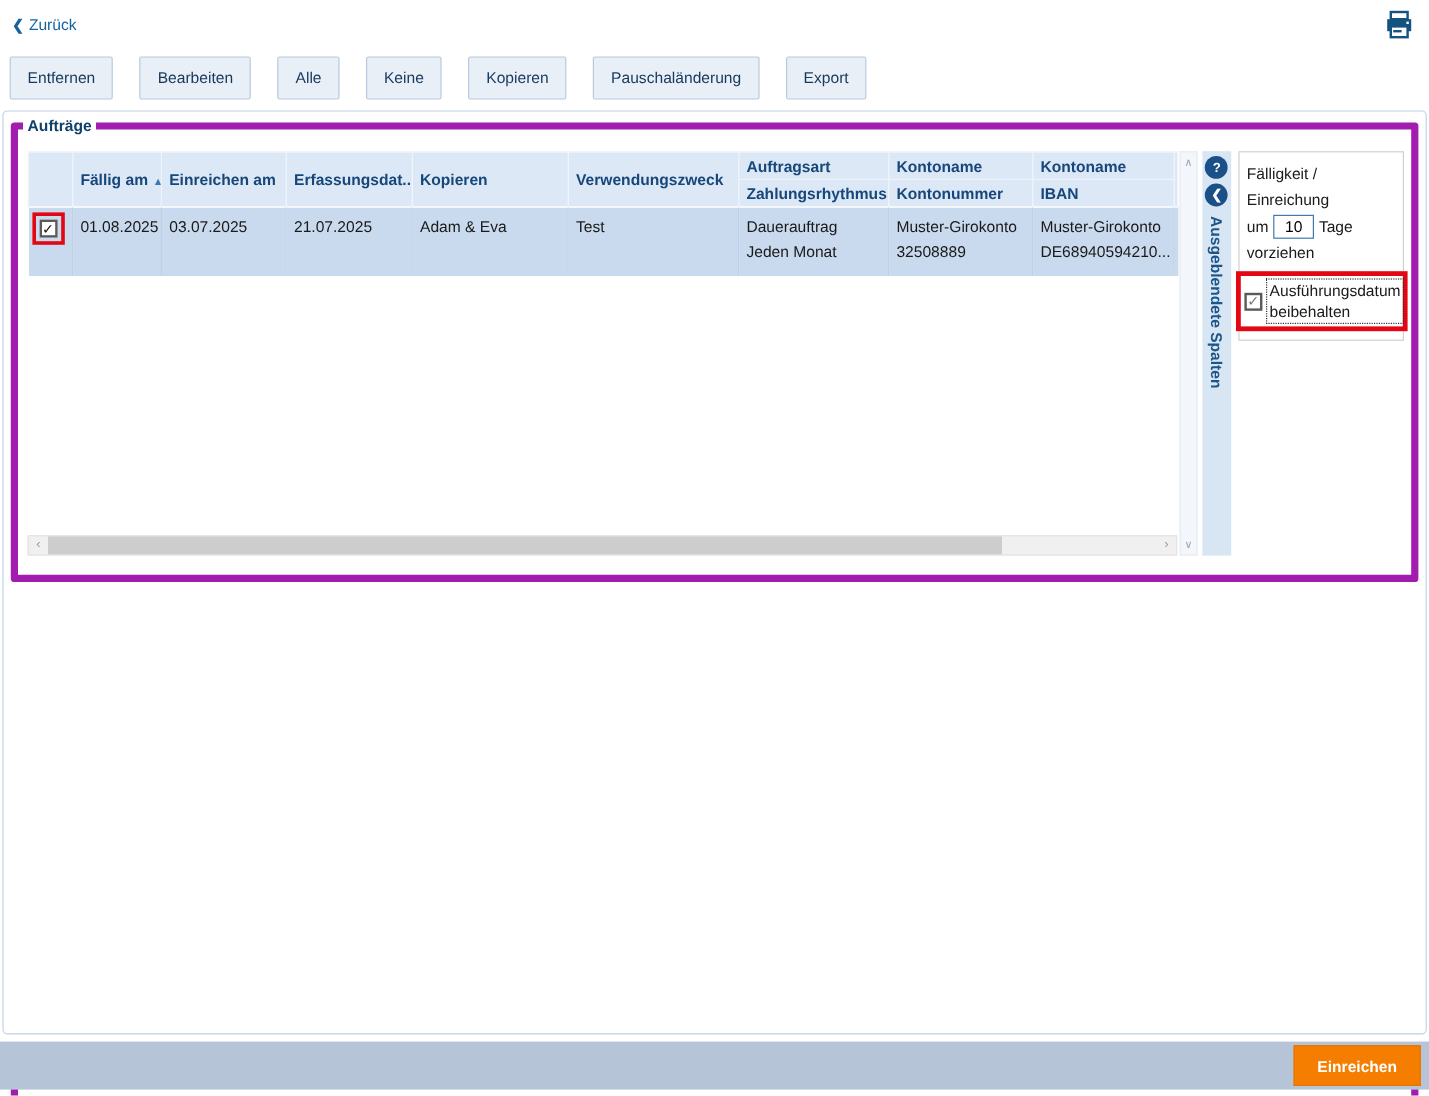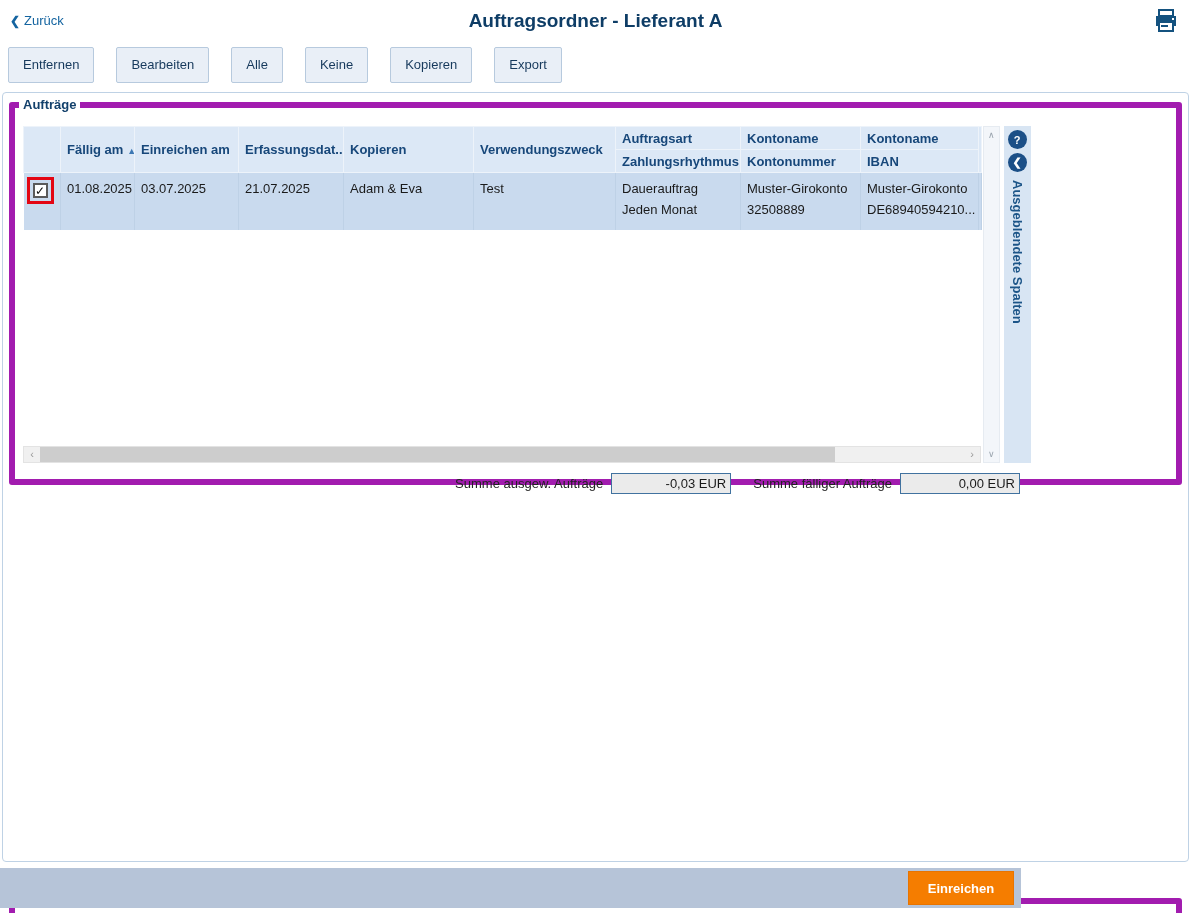"Auftragsordner - Lieferant A" div.page-title { html: <div>Auftragsordner - Lieferant A</div> -> none }
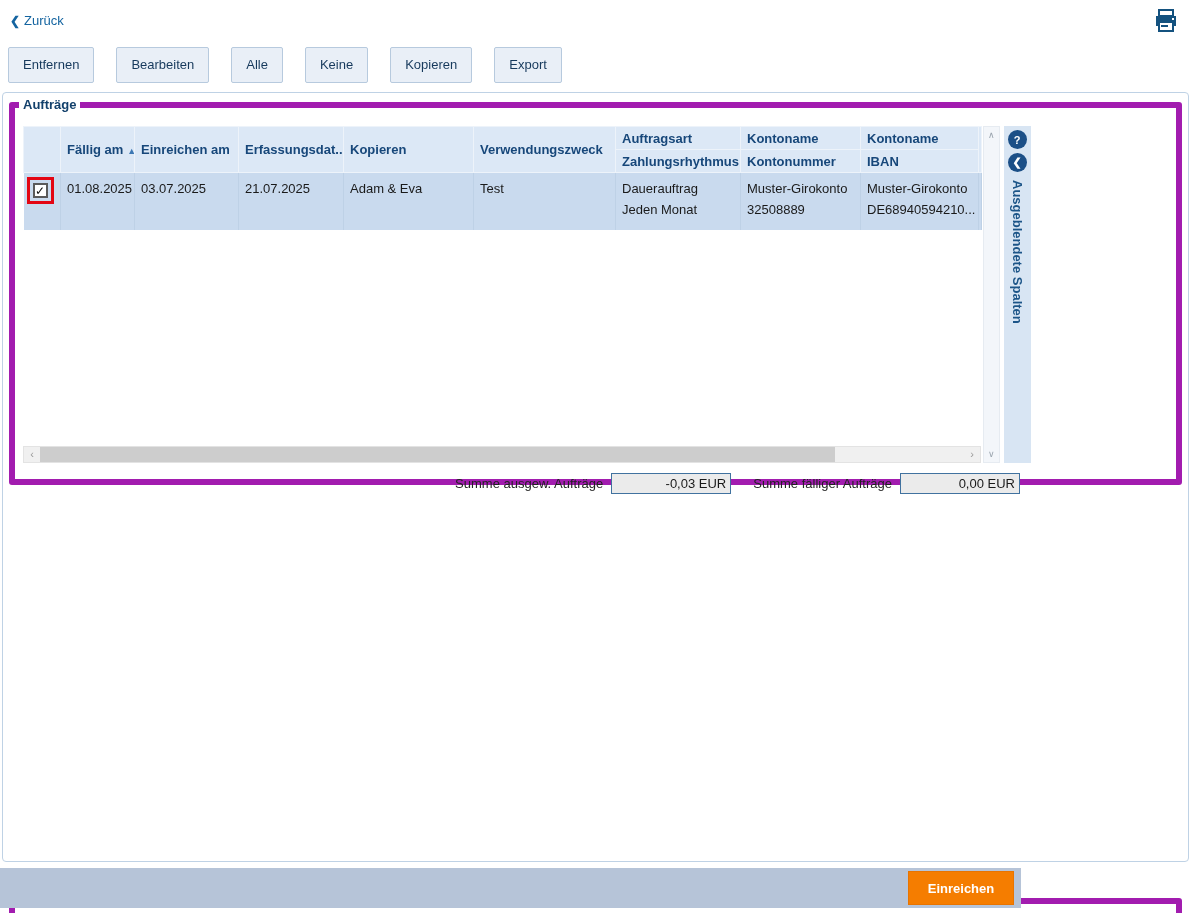"Pauschaländerung" button.tb-btn { html: none -> <button>Pauschaländerung</button> }
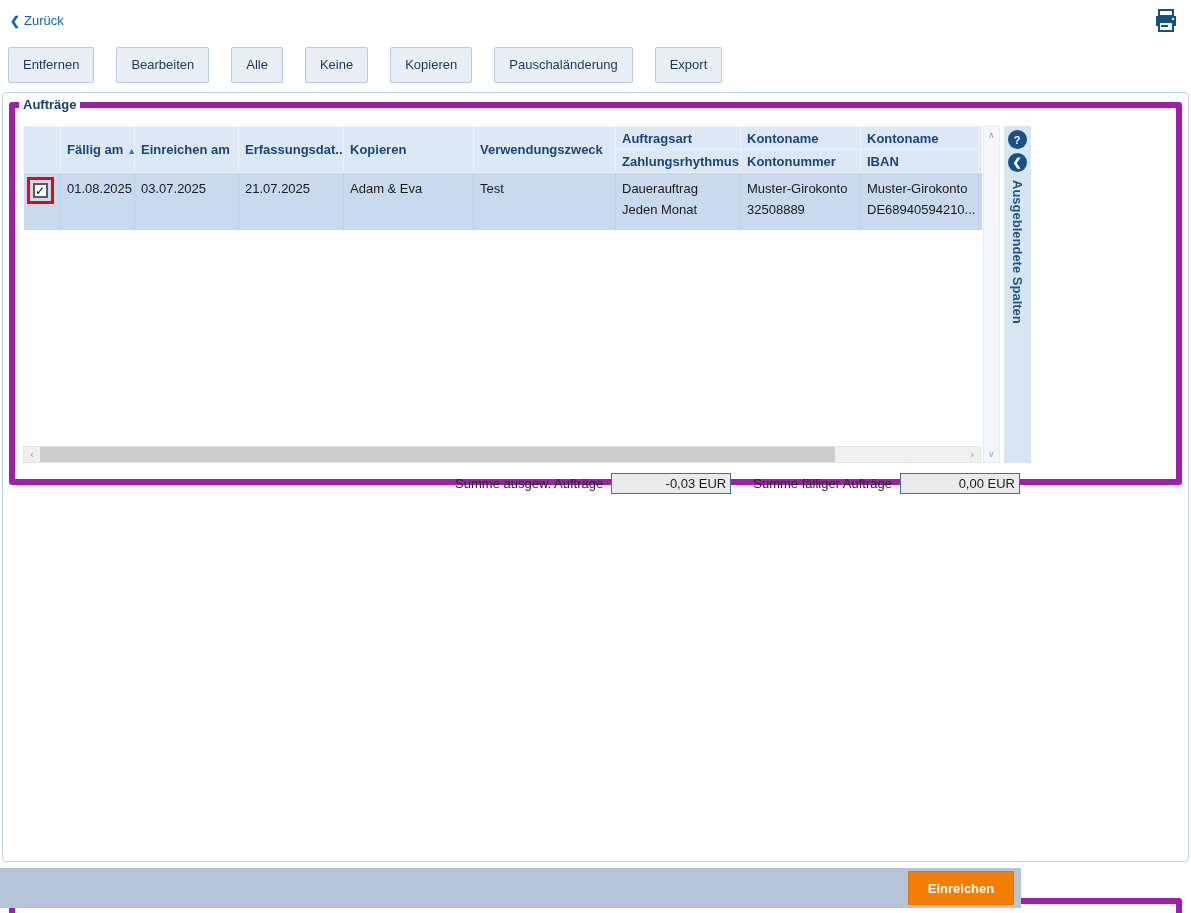"Fälligkeit / Einreichung" div.opt-box { html: none -> <div> <div>Fälligkeit / Einreichung</div> <div> <span>um</span><input><span>Tage</span> </div> <div>vorziehen</div> <div> <span>✓</span> <span>Ausführungsdatum beibehalten</span> </div> </div> }
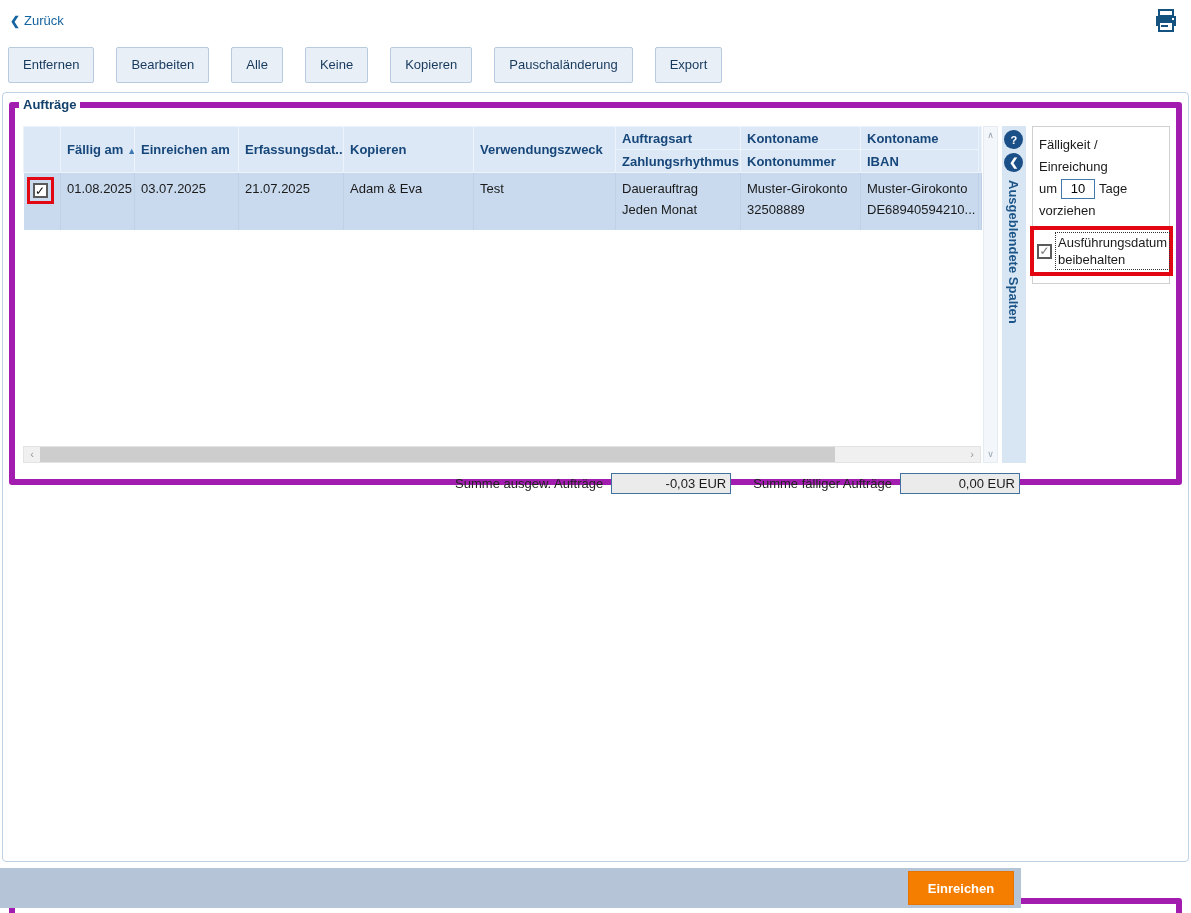"Summe ausgew. Aufträge" div.summary-row { html: <div> <span>Summe ausgew. Aufträge</span> <span>-0,03 EUR</span> <span>Summe fälliger Aufträge</span> <span>0,00 EUR</span> </div> -> none }
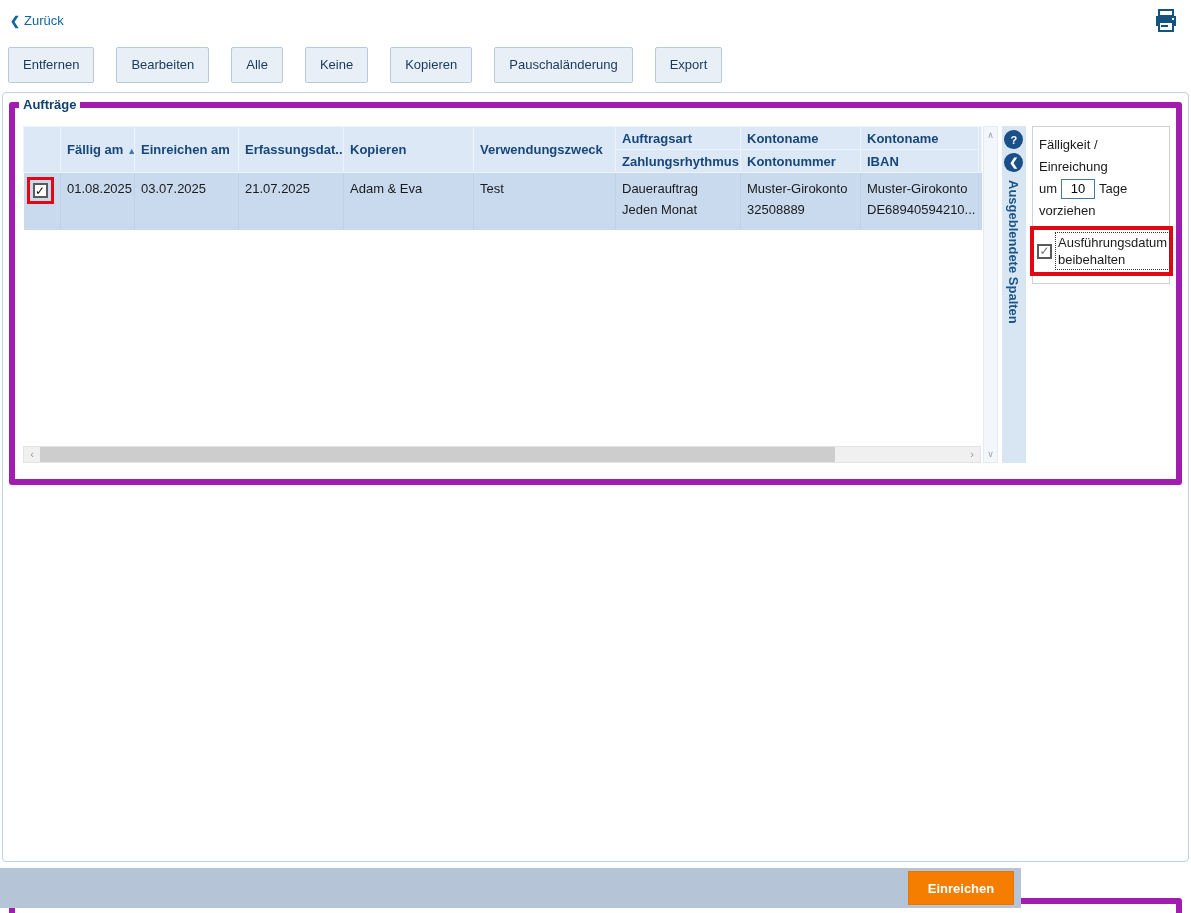"Einreichen" .footer-bar { width: 1021px -> 1191px }
